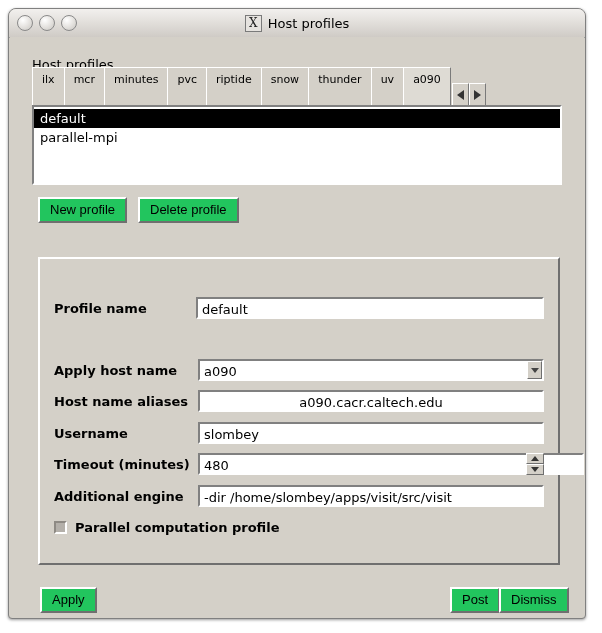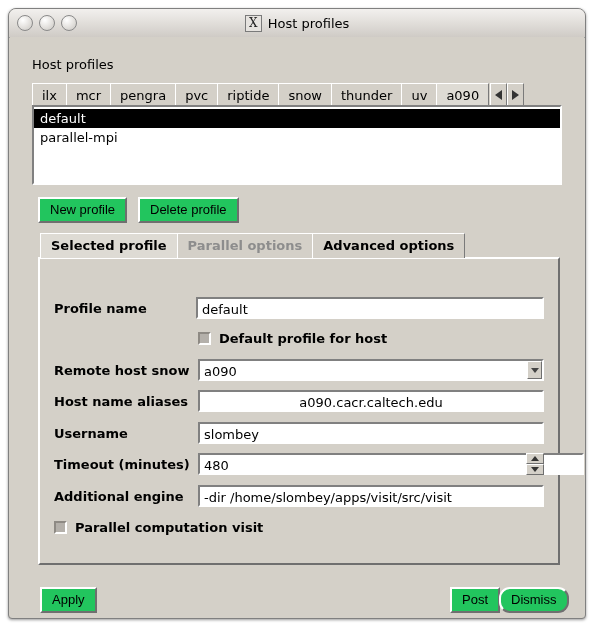"ilx" .tab { font-size: 13px -> 11px; height: 24px -> 40px }
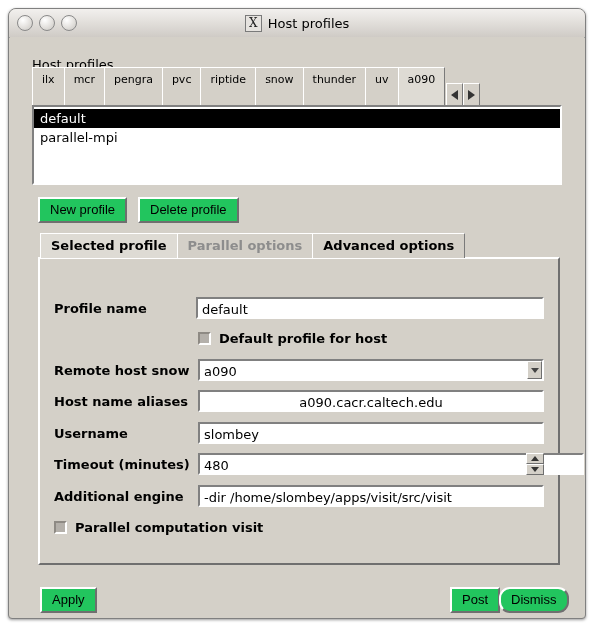"pengra" div.tab { text: pengra -> minutes }
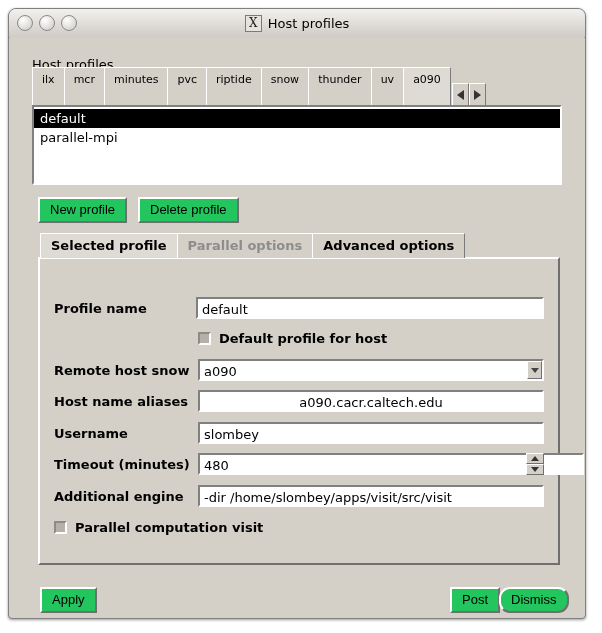"Selected profile" div.panel-tabrow { html: <div> <div>Selected profile</div> <div>Parallel options</div> <div>Advanced options</div> </div> -> none }
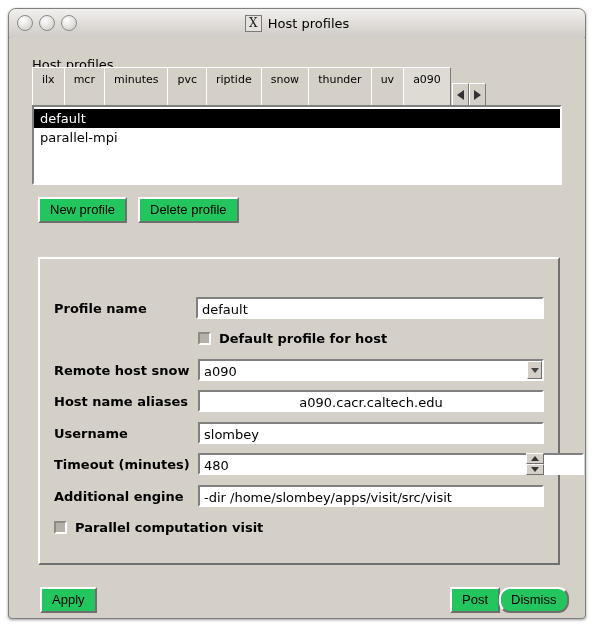"Default profile for host" div.checkrow { html: <div> <span></span> <span>Default profile for host</span> </div> -> none }
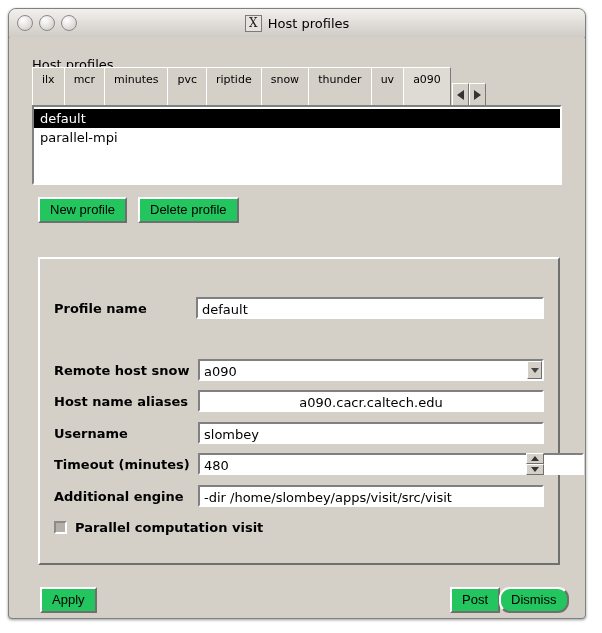"Remote host snow" div.field-label { text: Remote host snow -> Apply host name }
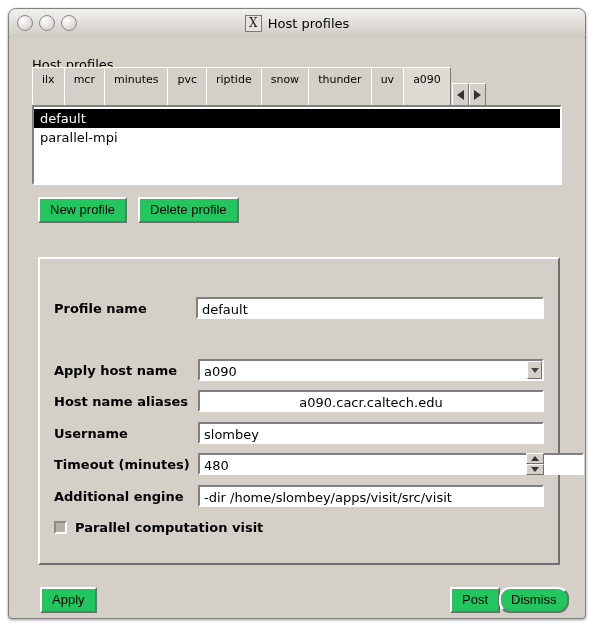"Parallel computation visit" span { text: visit -> profile }
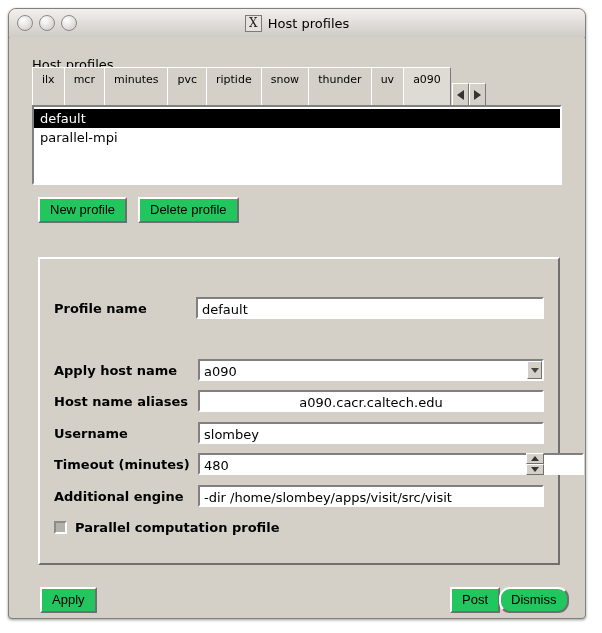"Dismiss" #dismiss-button { border-radius: 11px -> none }
